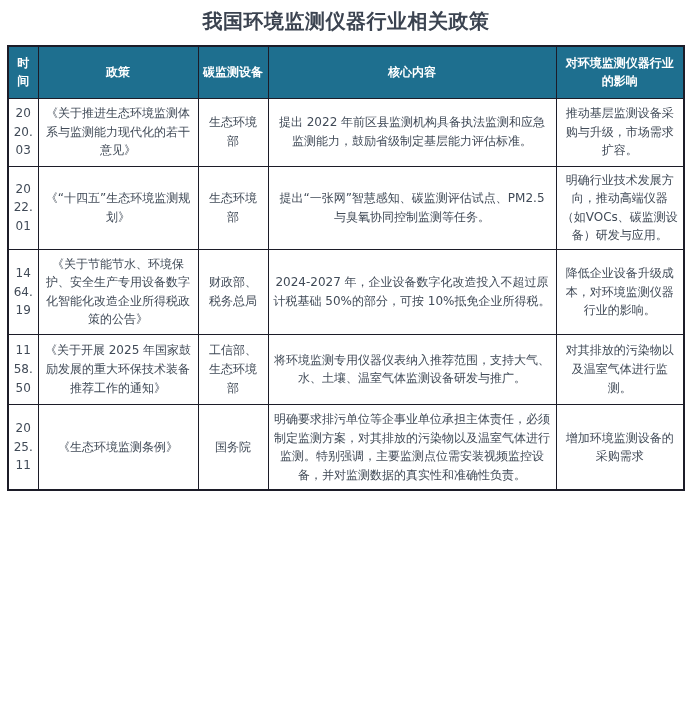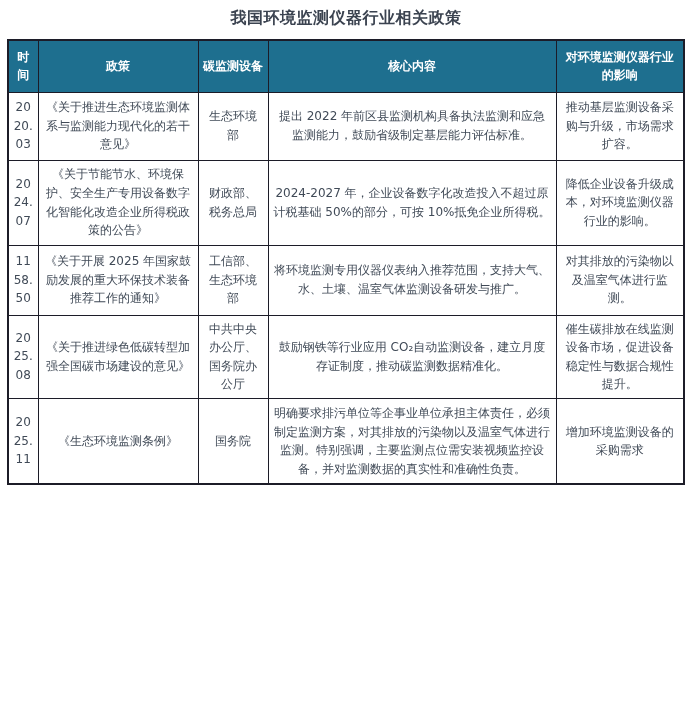"我国环境监测仪器行业相关政策" .page-title { font-size: 16px -> 20px }
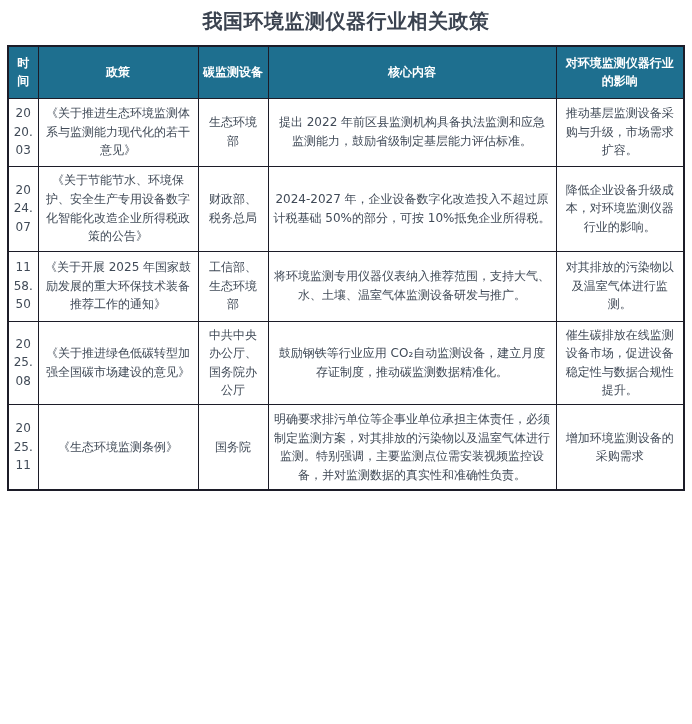"2022.01" tr.r3 { html: none -> <tr> <td>2022.01</td> <td>《“十四五”生态环境监测规划》</td> <td>生态环境部</td> <td>提出“一张网”智慧感知、碳监测评估试点、PM2.5与臭氧协同控制监测等任务。</td> <td>明确行业技术发展方向，推动高端仪器（如VOCs、碳监测设备）研发与应用。</td> </tr> }
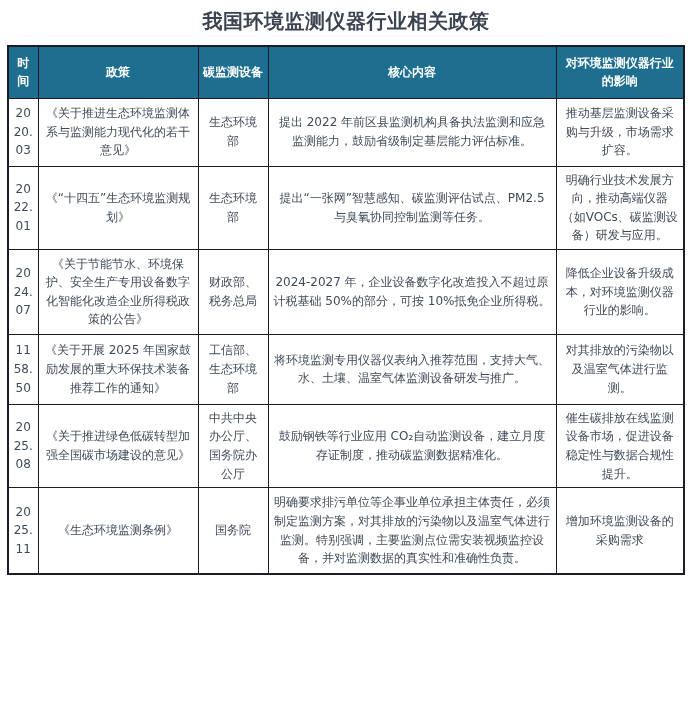"2024.07" td.time-cell { text: 2024.07 -> 1464.19 }
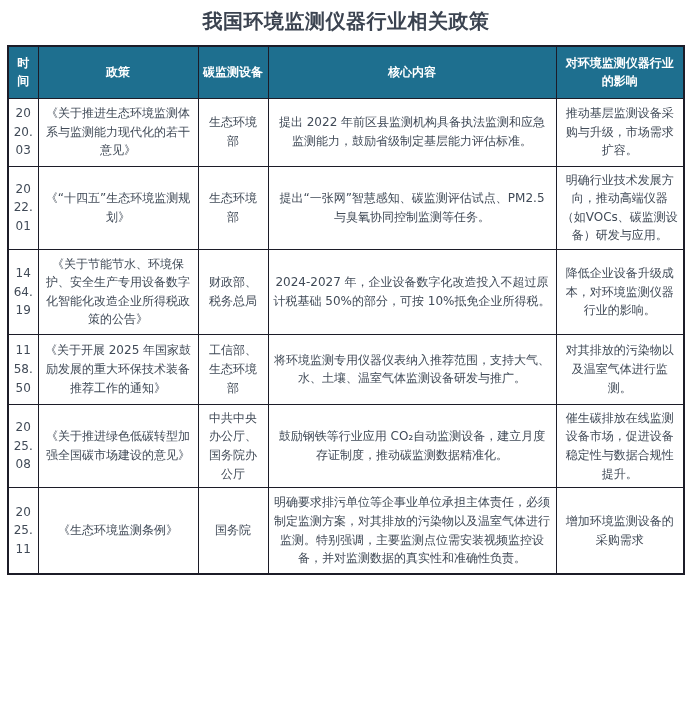"2025.08" tr.r7 { html: <tr> <td>2025.08</td> <td>《关于推进绿色低碳转型加强全国碳市场建设的意见》</td> <td>中共中央办公厅、国务院办公厅</td> <td>鼓励钢铁等行业应用 CO₂自动监测设备，建立月度存证制度，推动碳监测数据精准化。</td> <td>催生碳排放在线监测设备市场，促进设备稳定性与数据合规性提升。</td> </tr> -> none }
